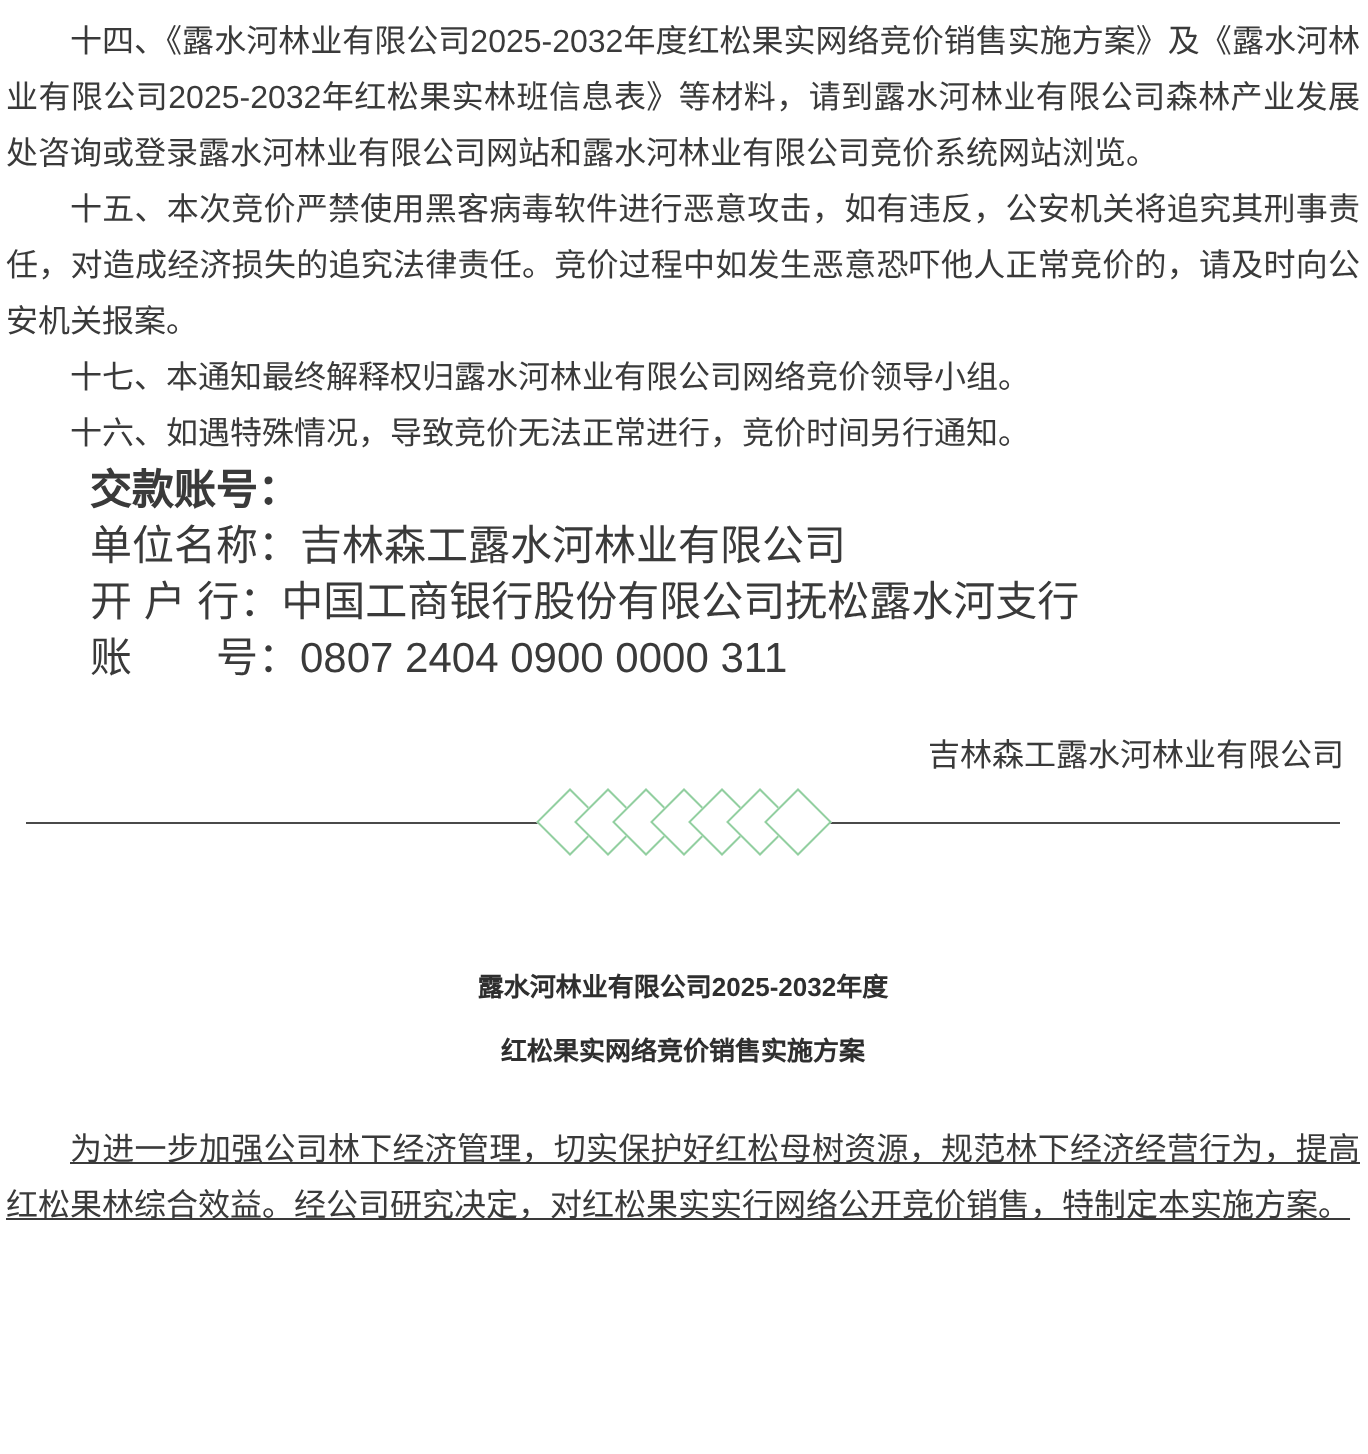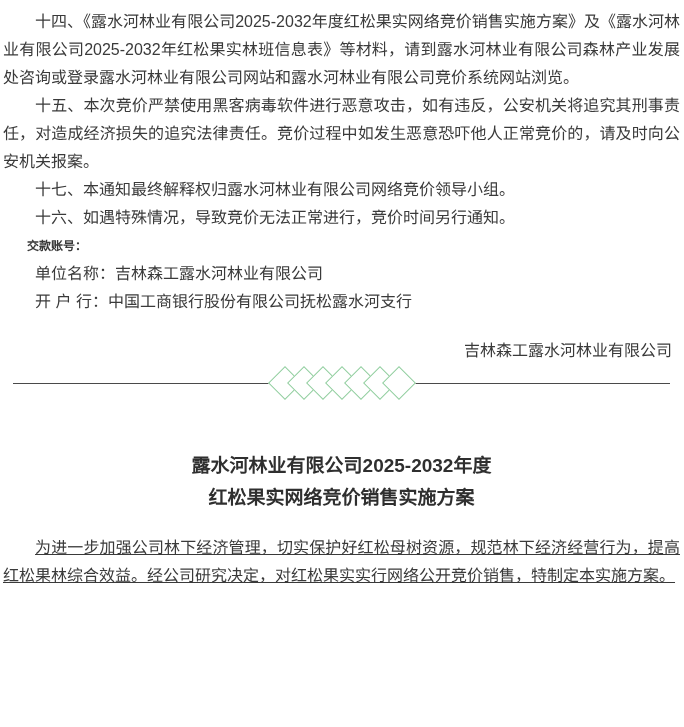"交款账号：" .pay-heading { font-size: 12px -> 21px }
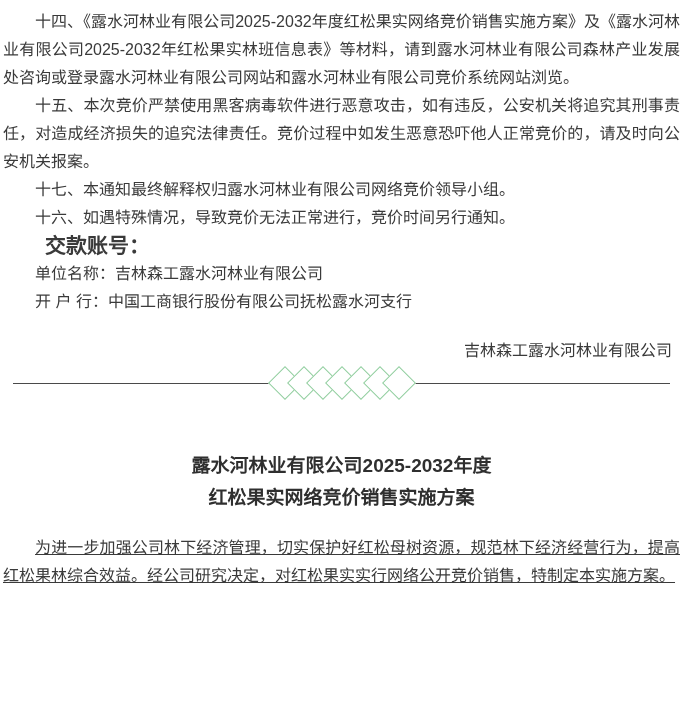"单位名称：吉林森工露水河林业有限公司" .pay-line { font-size: 16px -> 21px }
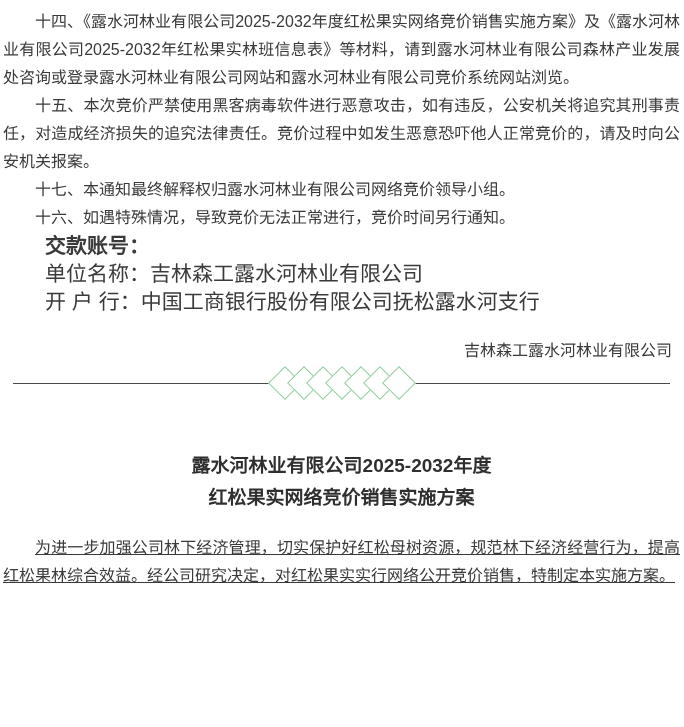"账 号：0807 2404 0900 0000" div.pay-line { html: none -> <div><span>账 号：</span><span>0807 2404 0900 0000 311</span></div> }
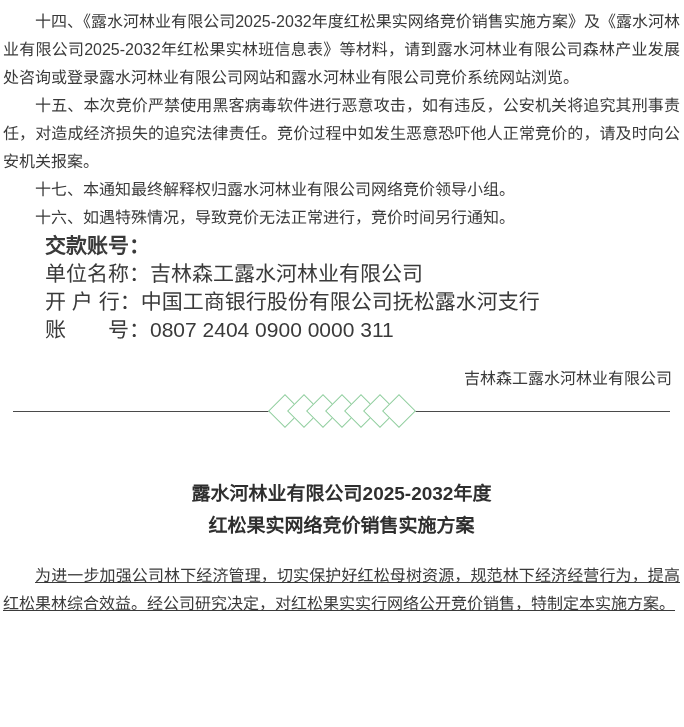"露水河林业有限公司2025-2032年度" .title-block { font-size: 19px -> 13px }
